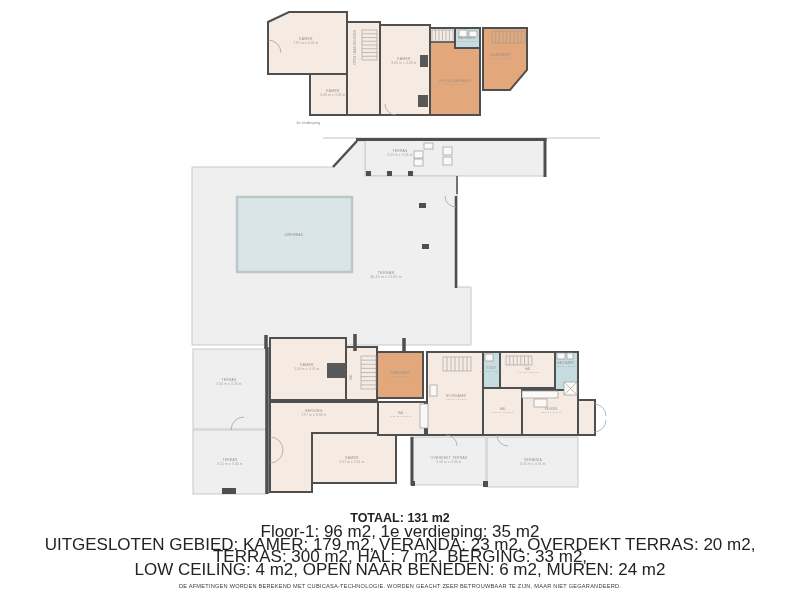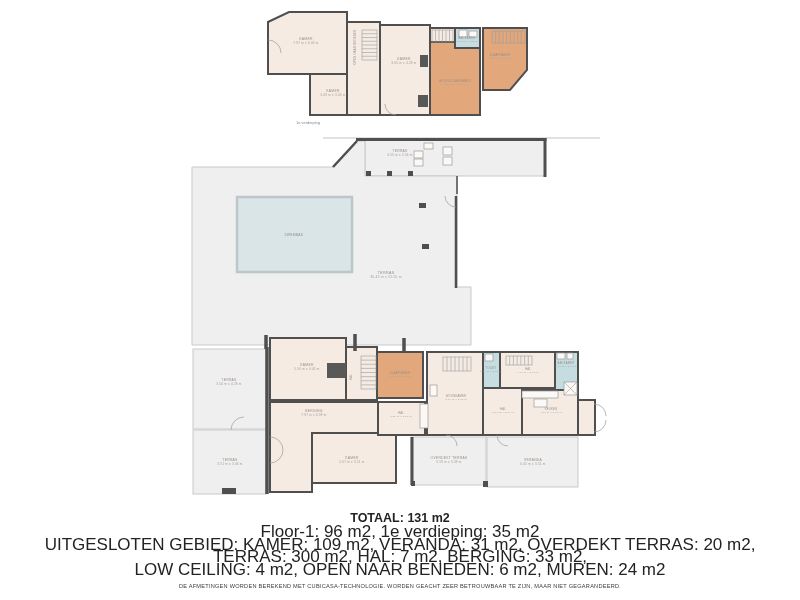"UITGESLOTEN GEBIED: KAMER: 109 m2," div.line { text: 109 m2, VERANDA: 31 -> 179 m2, VERANDA: 23 }
